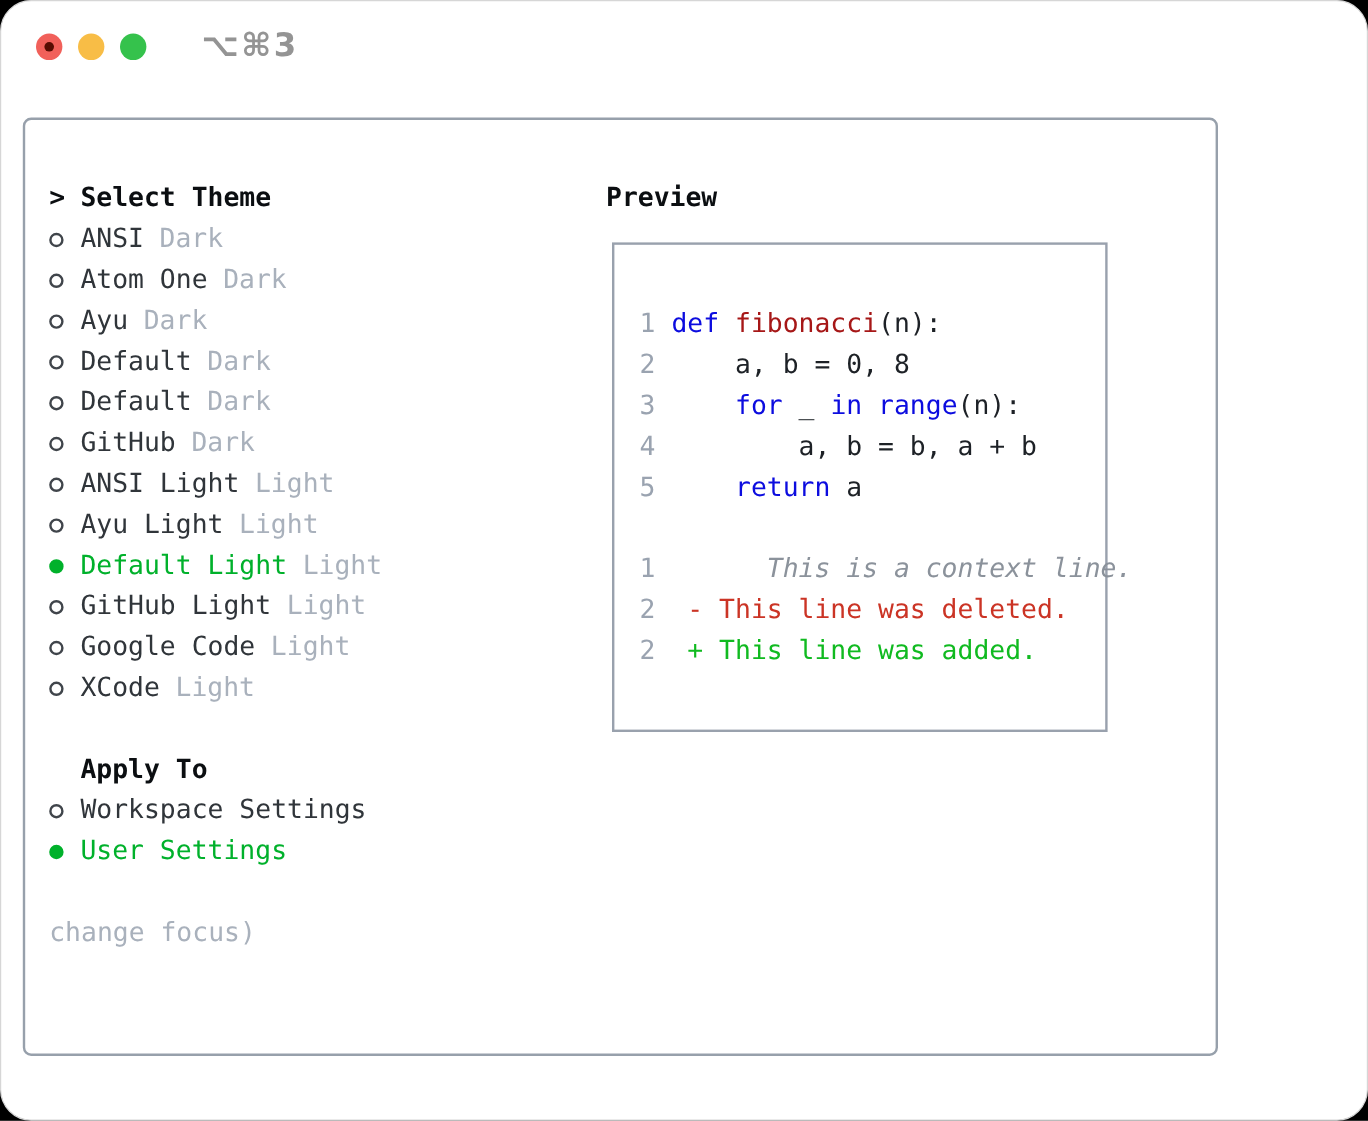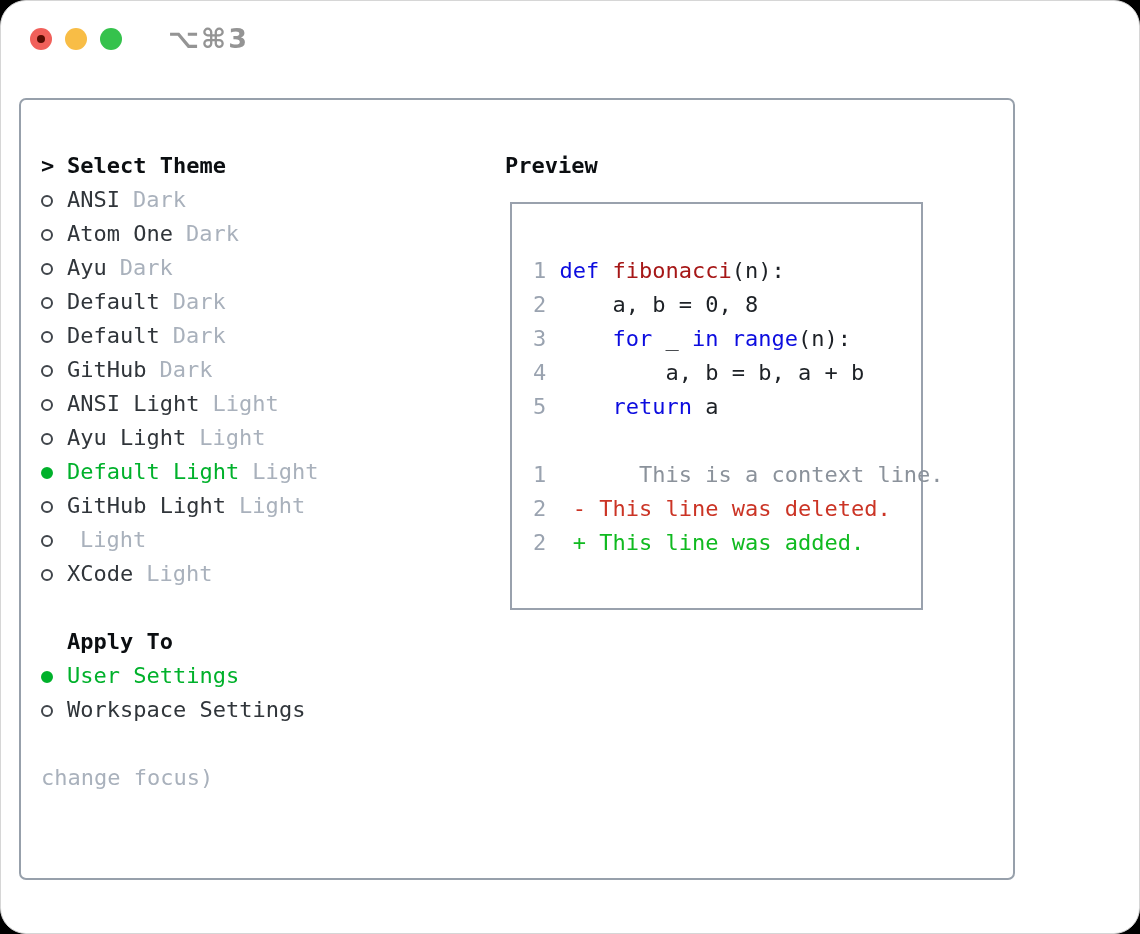"This is a context line." .seg-ctx { font-style: none -> italic }
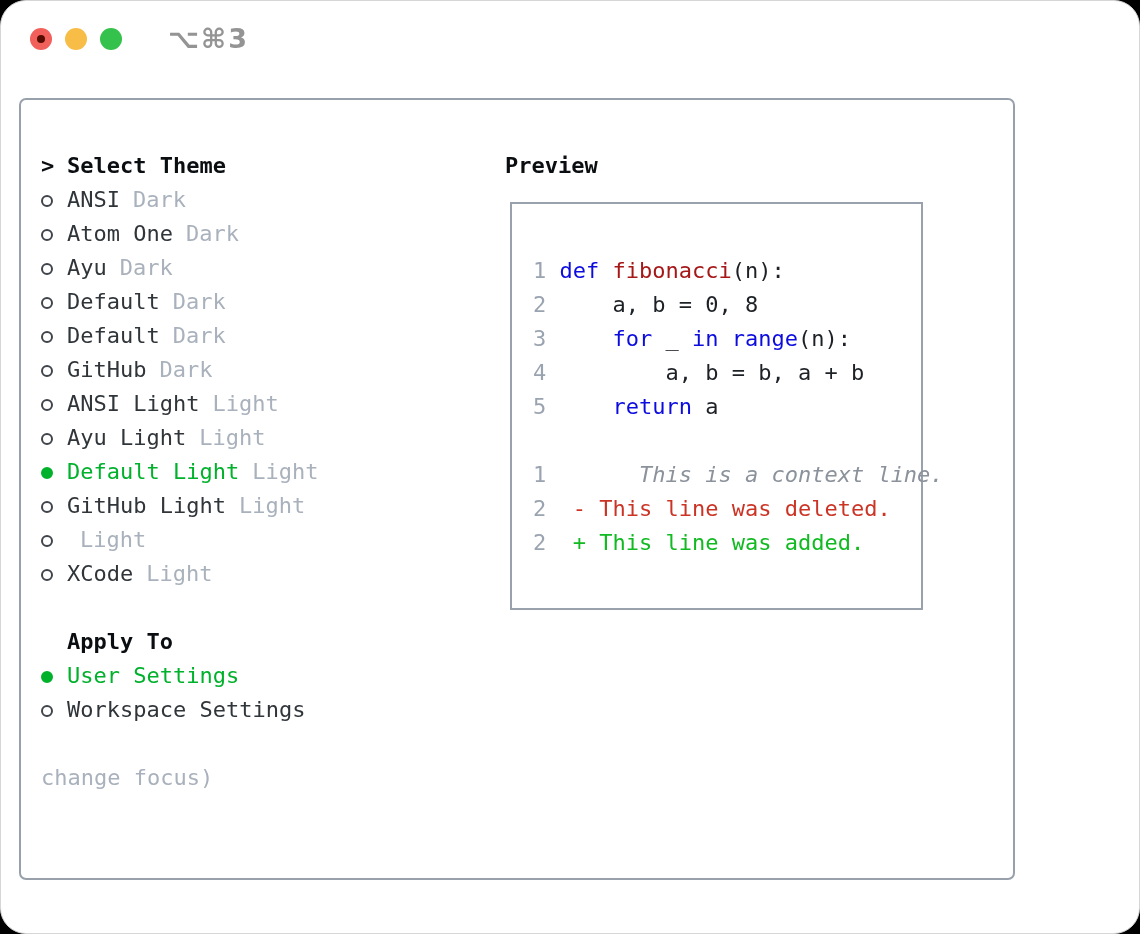"Google Code" span.item-label { html: none -> <span>Google Code</span> }
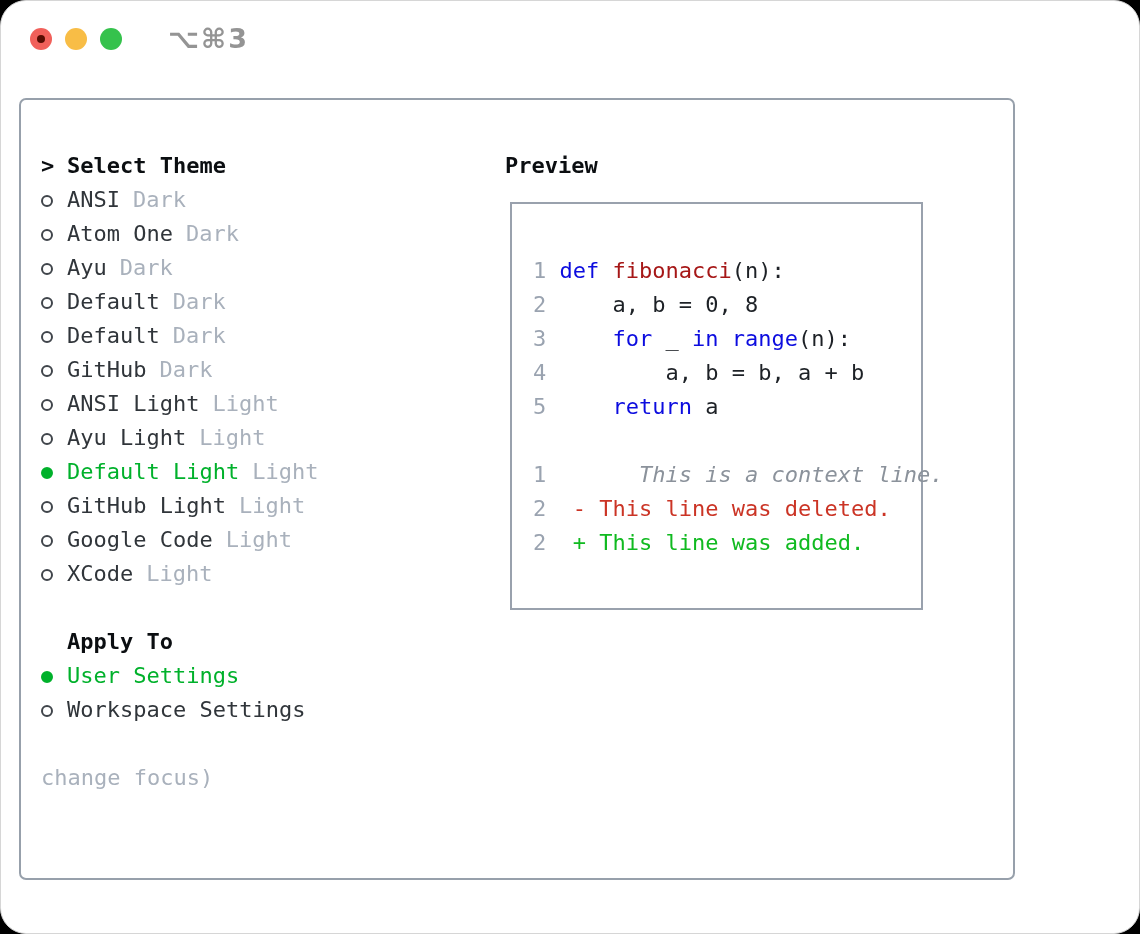"User Settings" div.line { order: before "Workspace Settings" -> after "Workspace Settings" }
